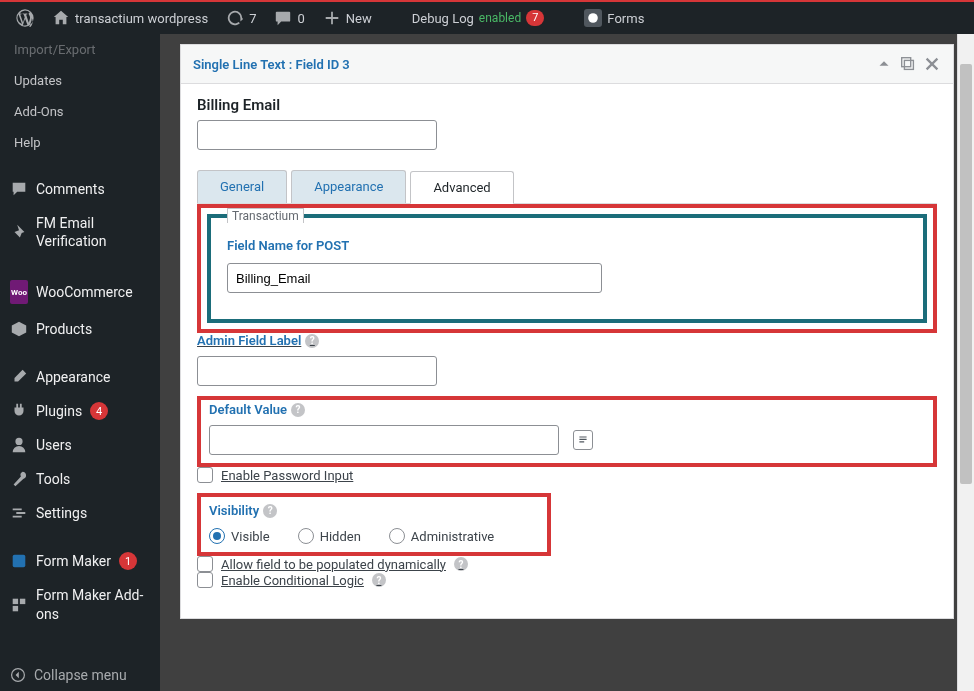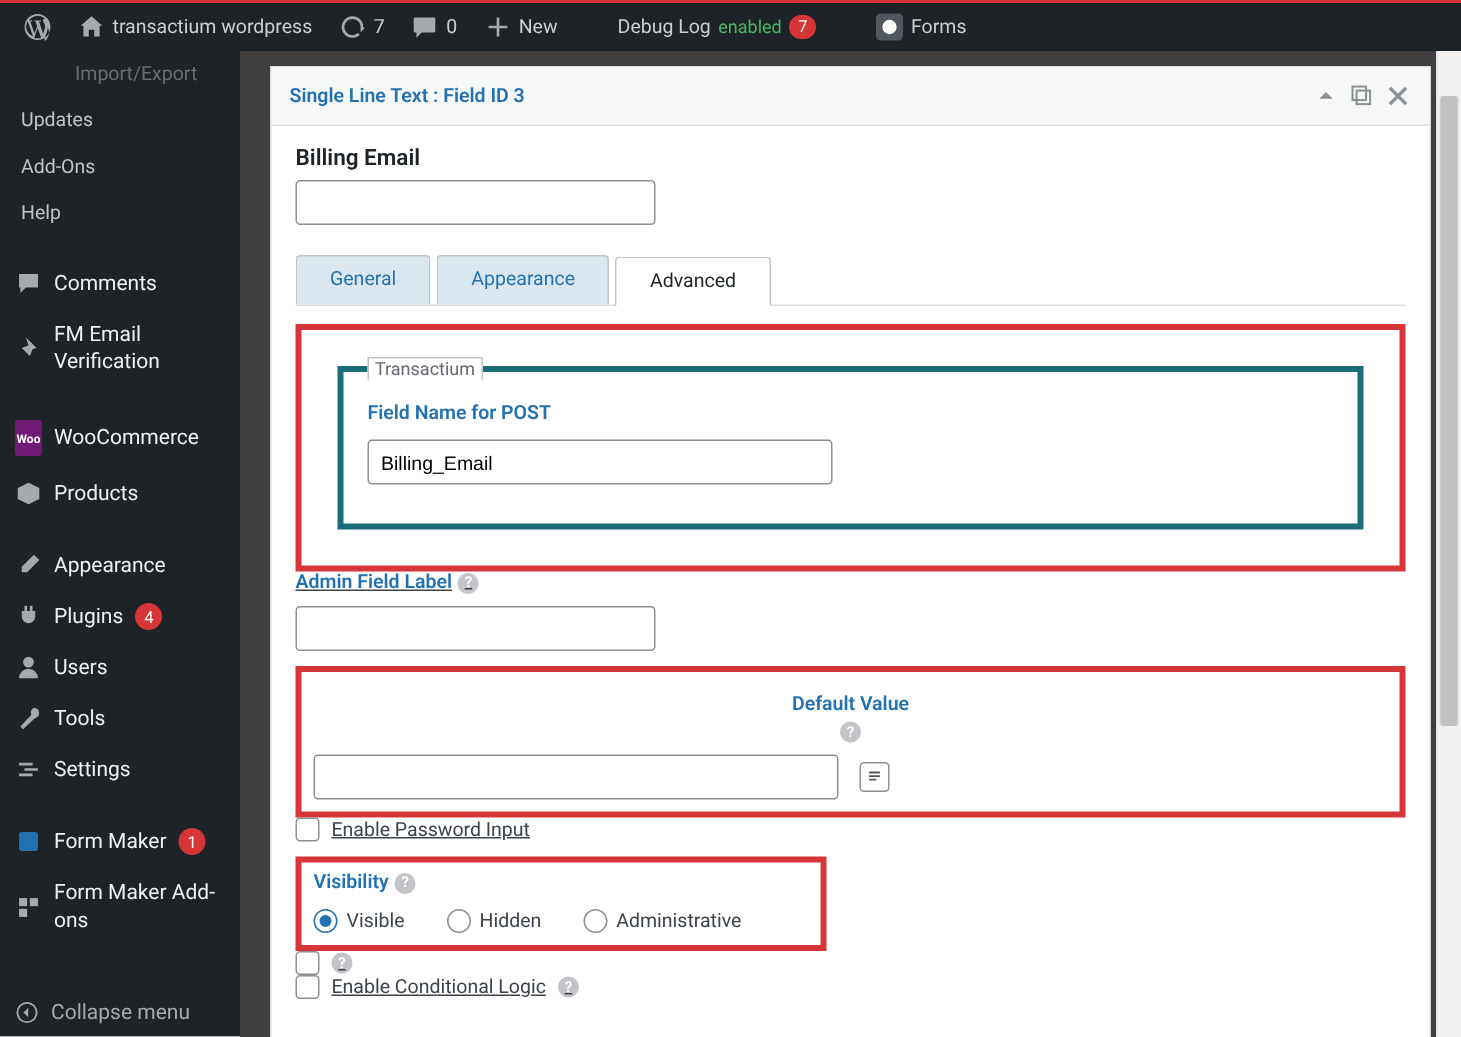"Import/Export" div.sb-item { margin-left: 36px -> none }
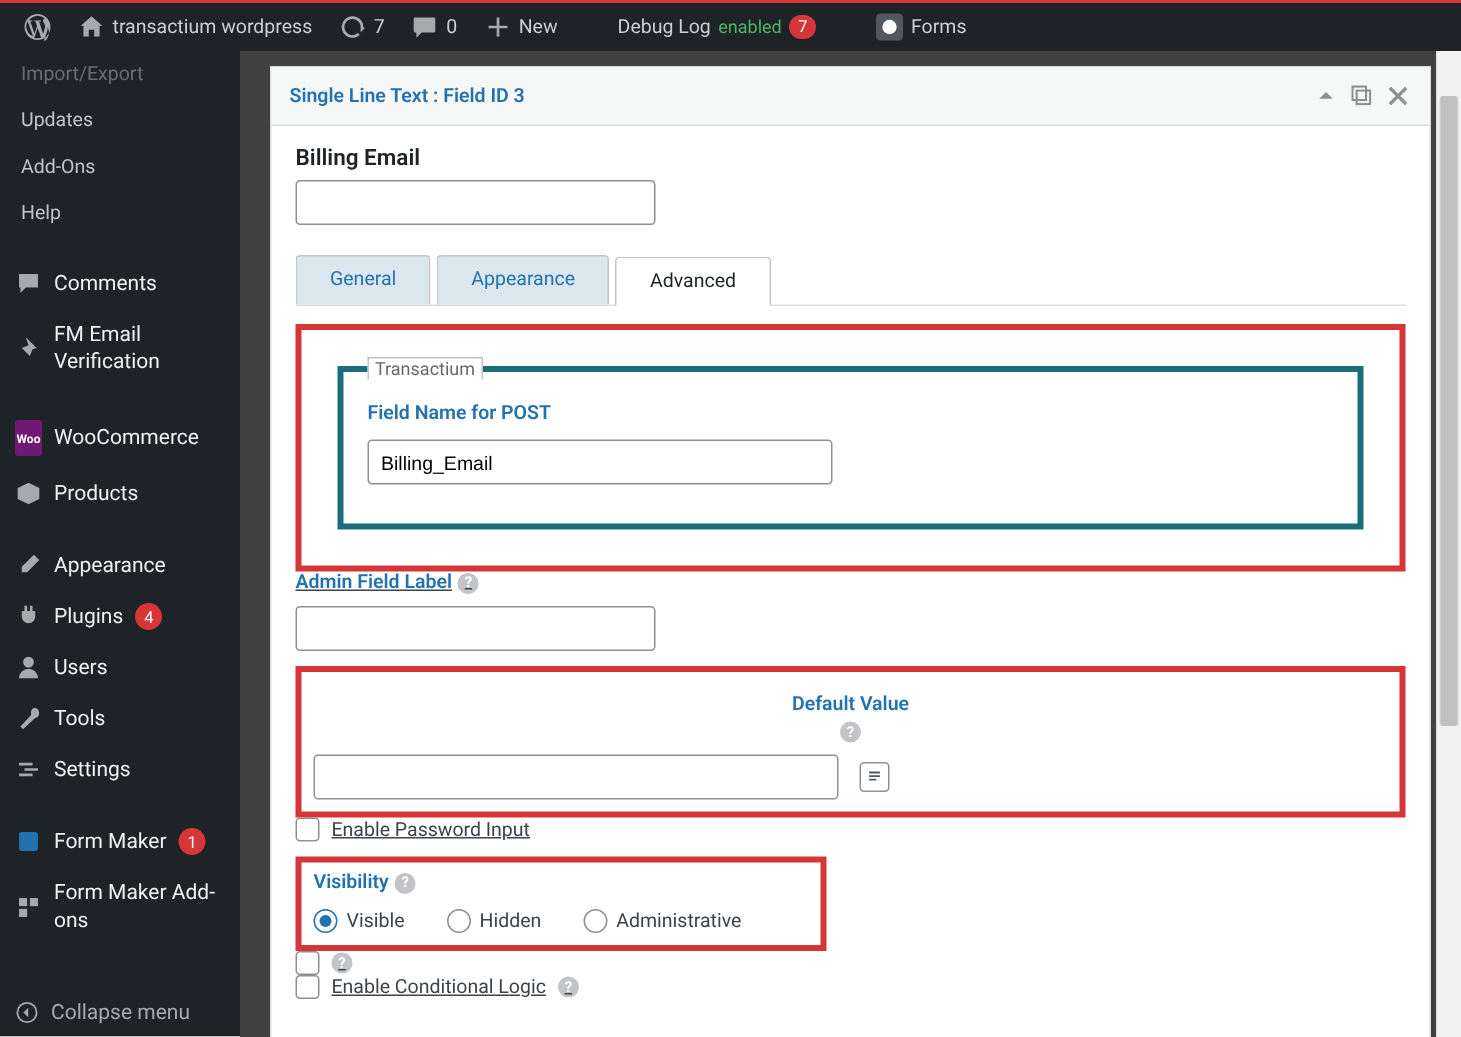"Transactium" .red-box { margin-top: 12px -> none; padding: 24px -> 6px }
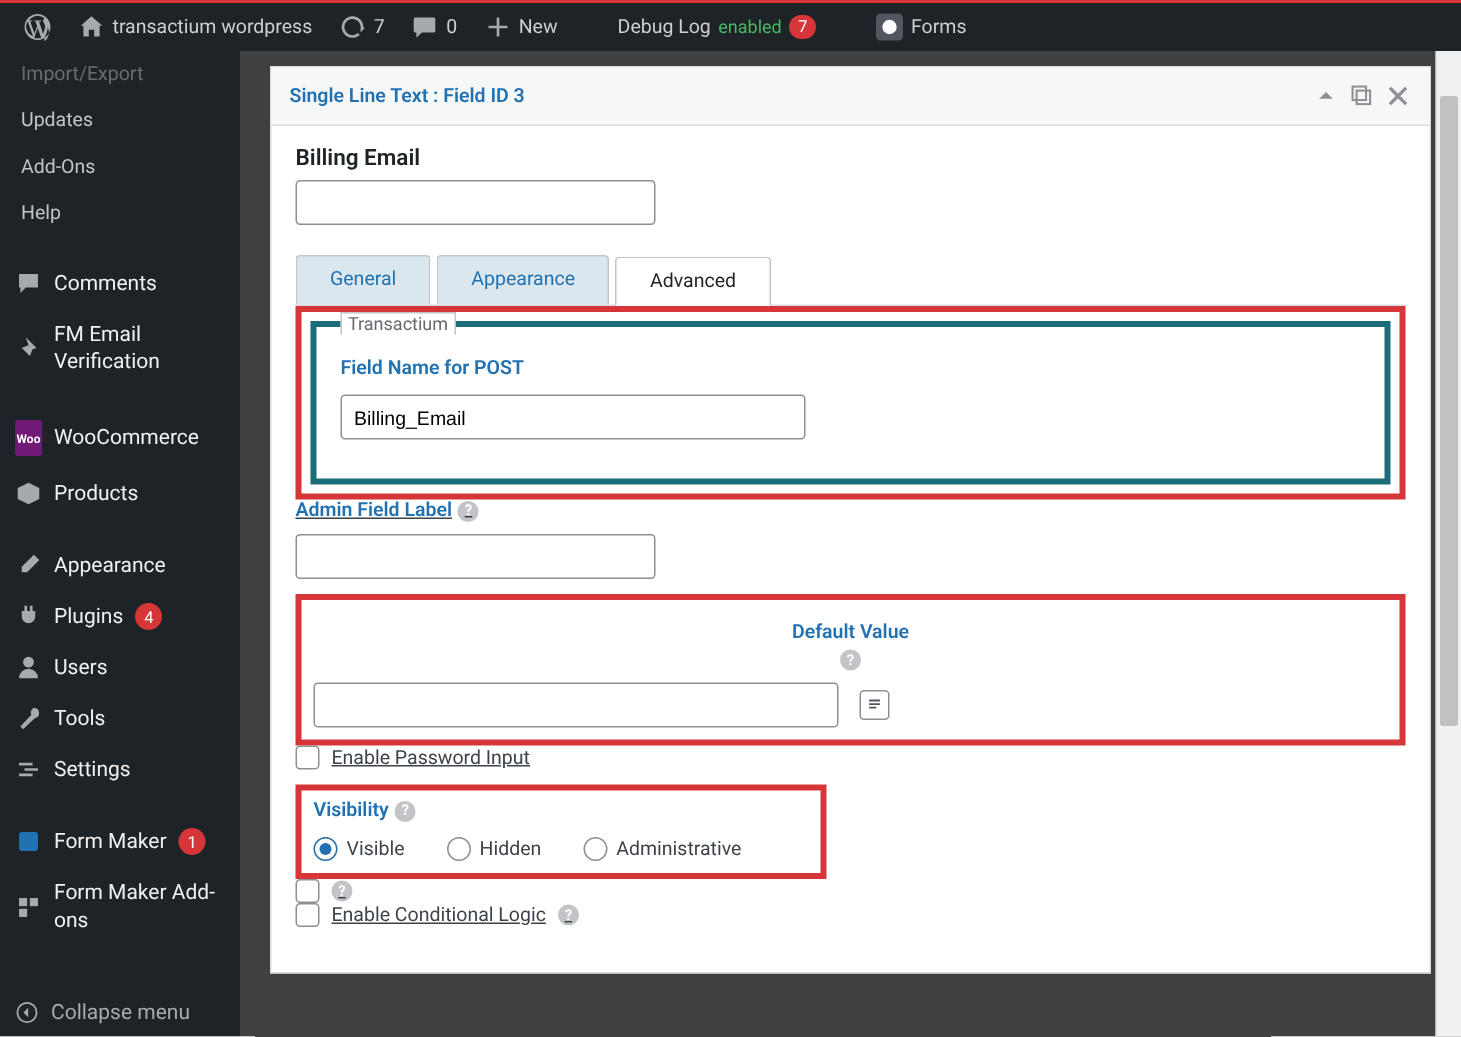"Billing_Email" .text-input.wide { width: 310px -> 375px }
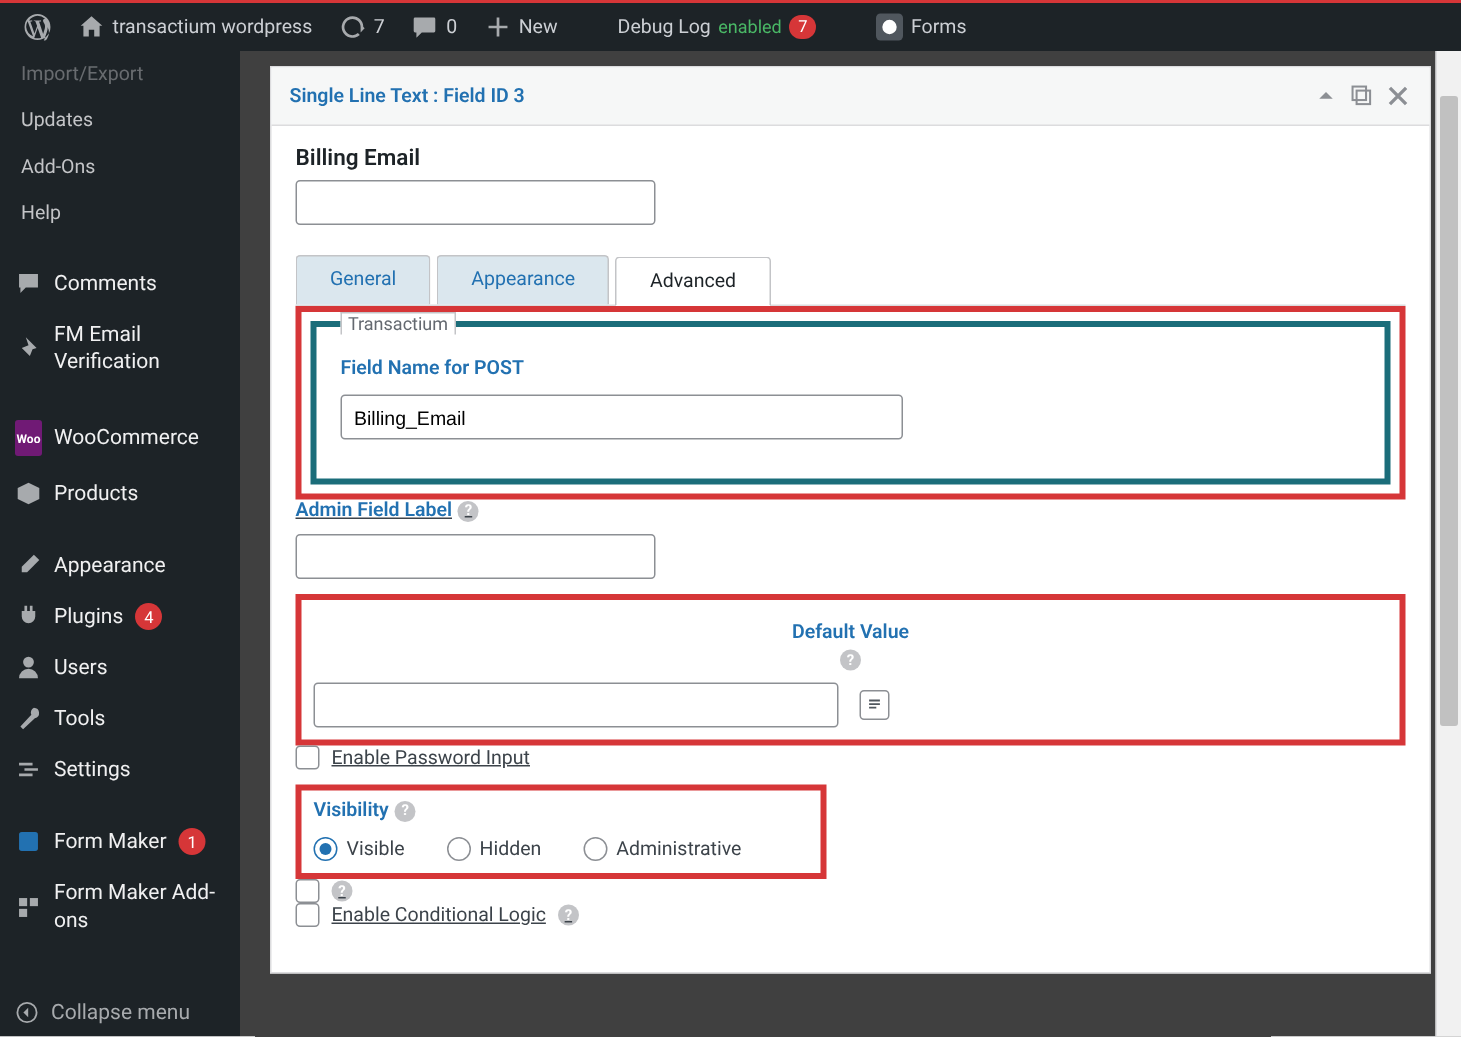"Default Value" div.lab-blue { flex-direction: column -> none; margin-top: 12px -> 0 }
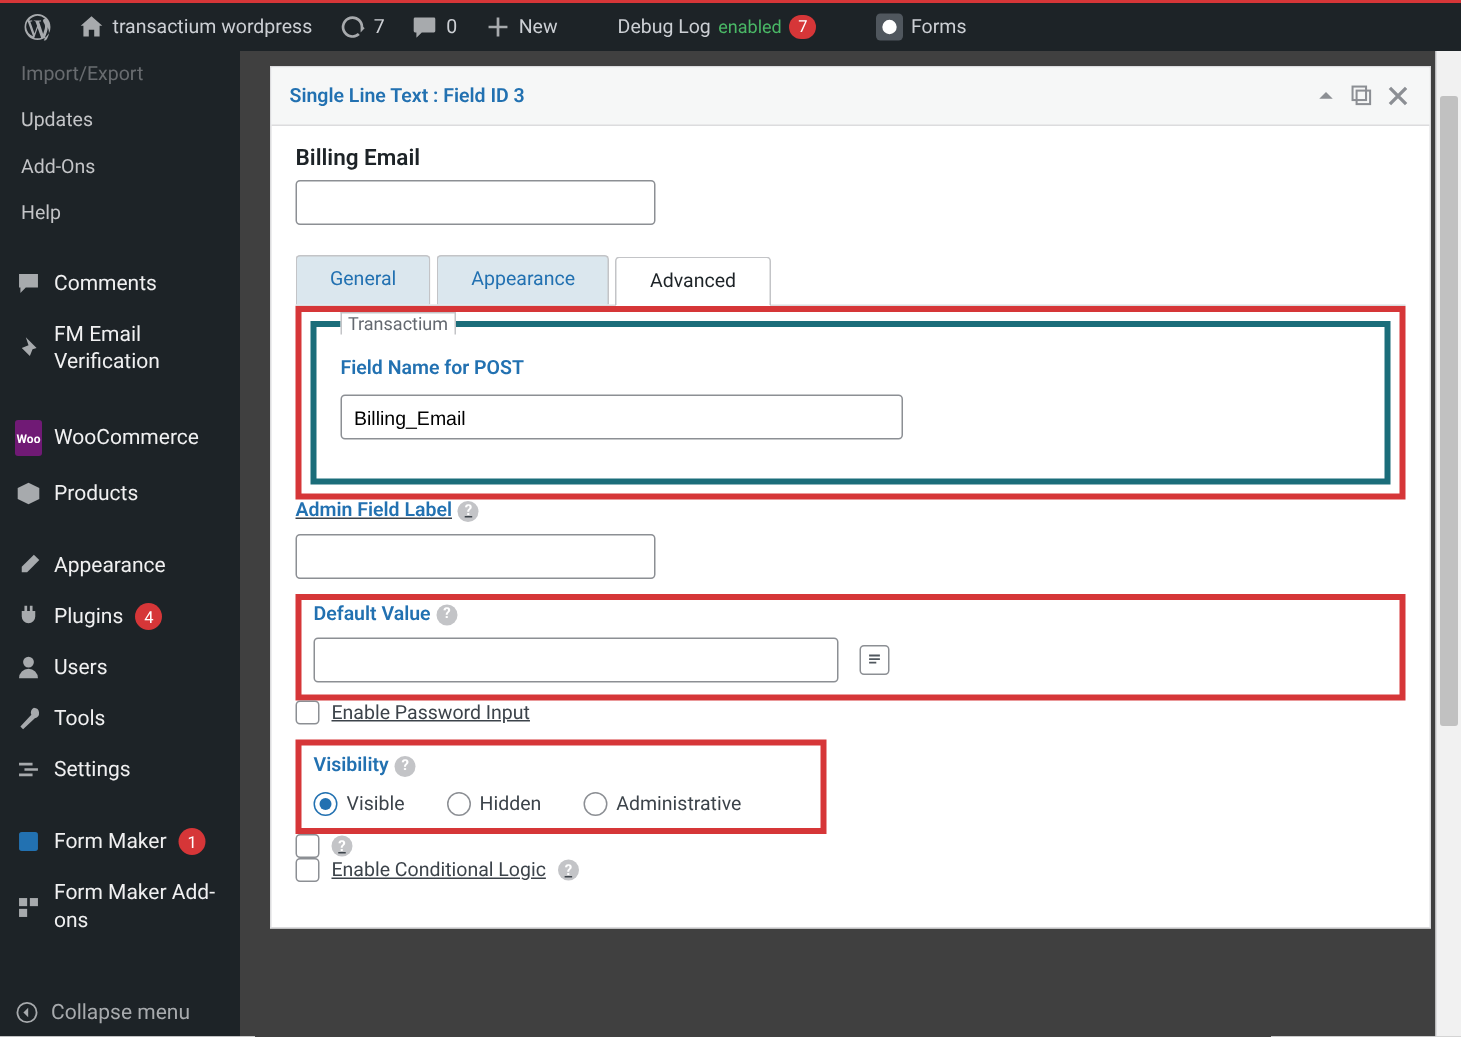"Allow field to be populated" span { html: none -> <span>Allow field to be populated dynamically</span> }
